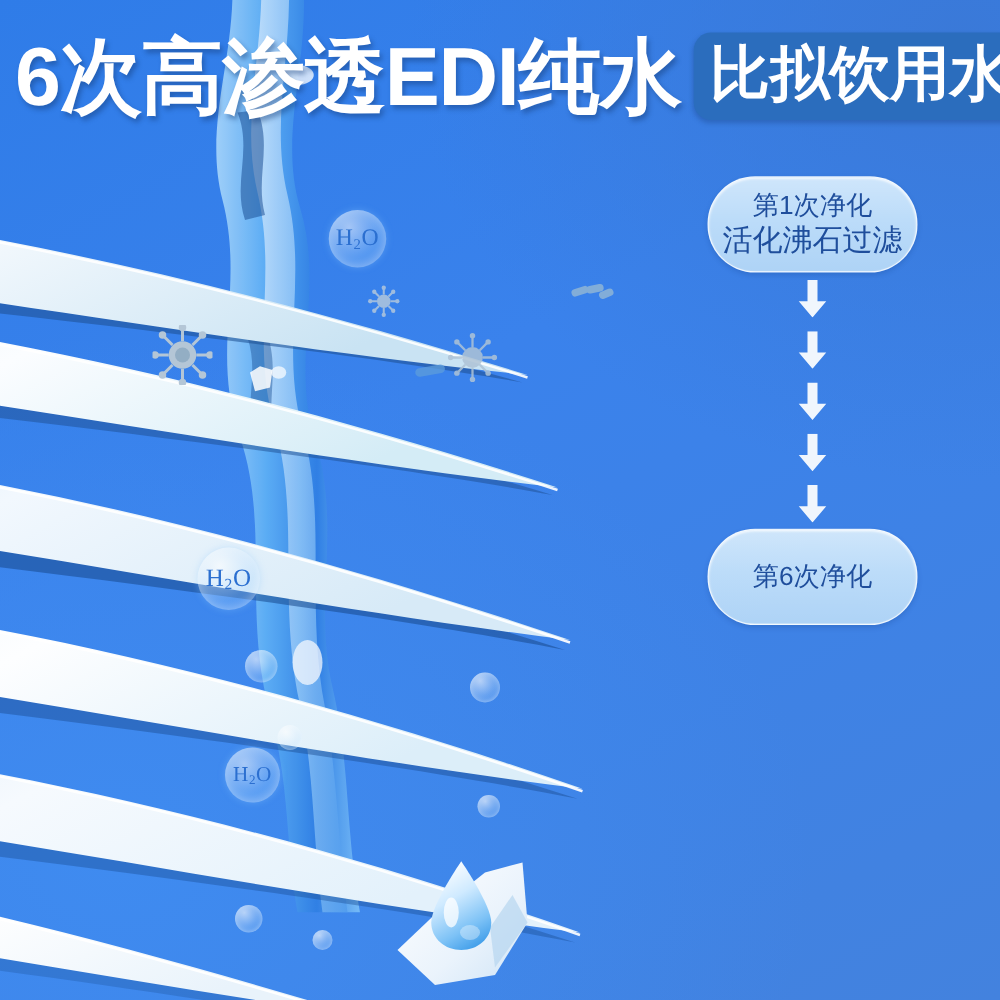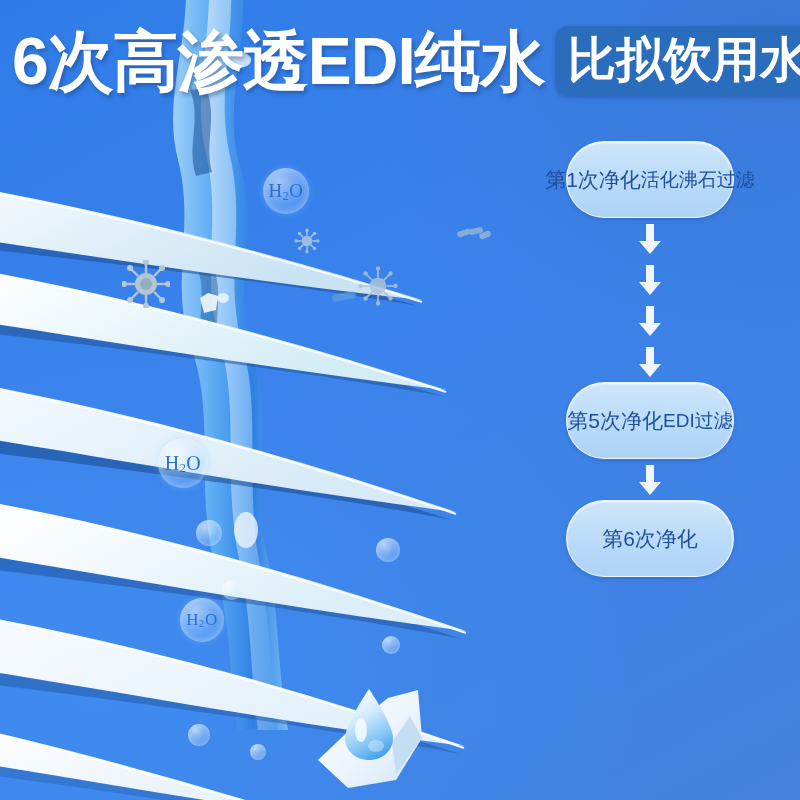"第1次净化" .step { flex-direction: row -> column }
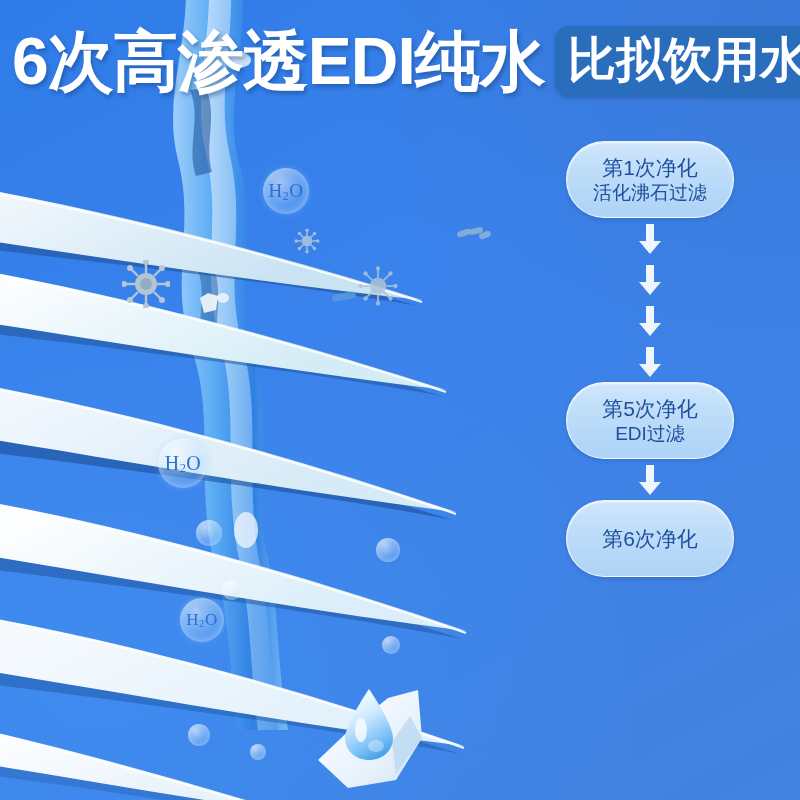"活化沸石过滤" .step-line2 { font-size: 19px -> 24px }
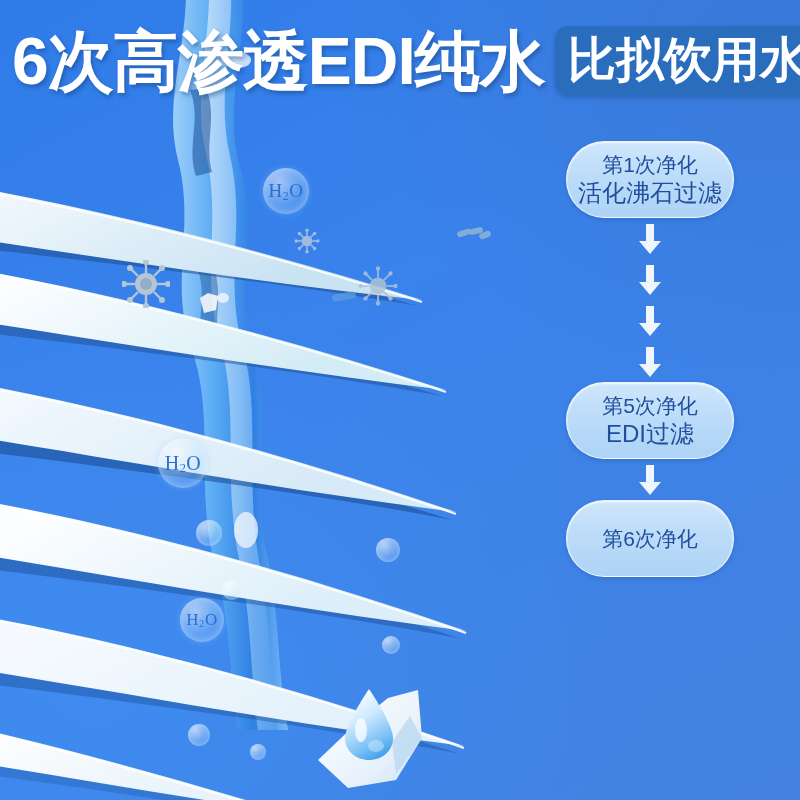"第5次净化" div.step { html: <div> <span>第5次净化</span> <span>EDI过滤</span> </div> -> none }
